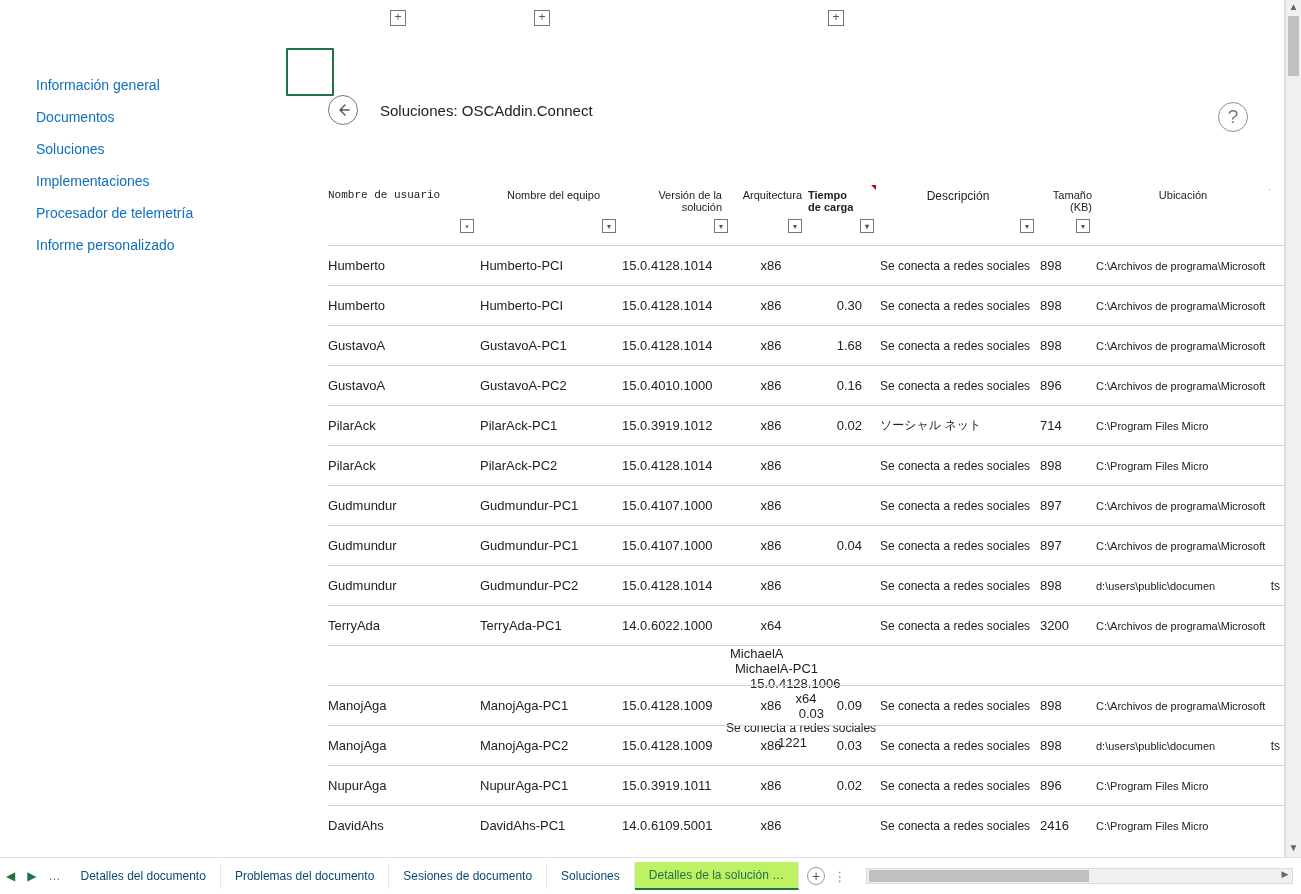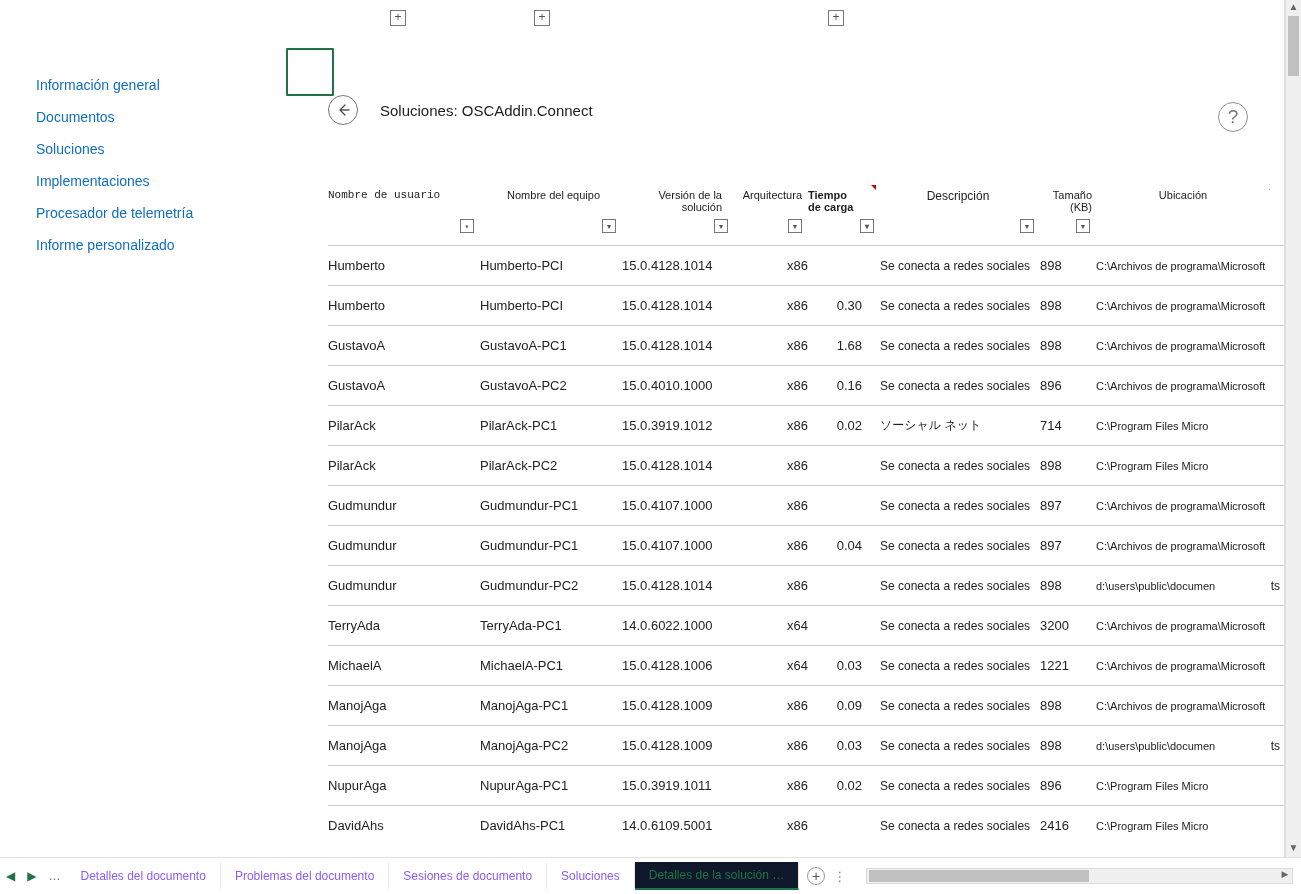"x86" .c-arch { text-align: right -> center }
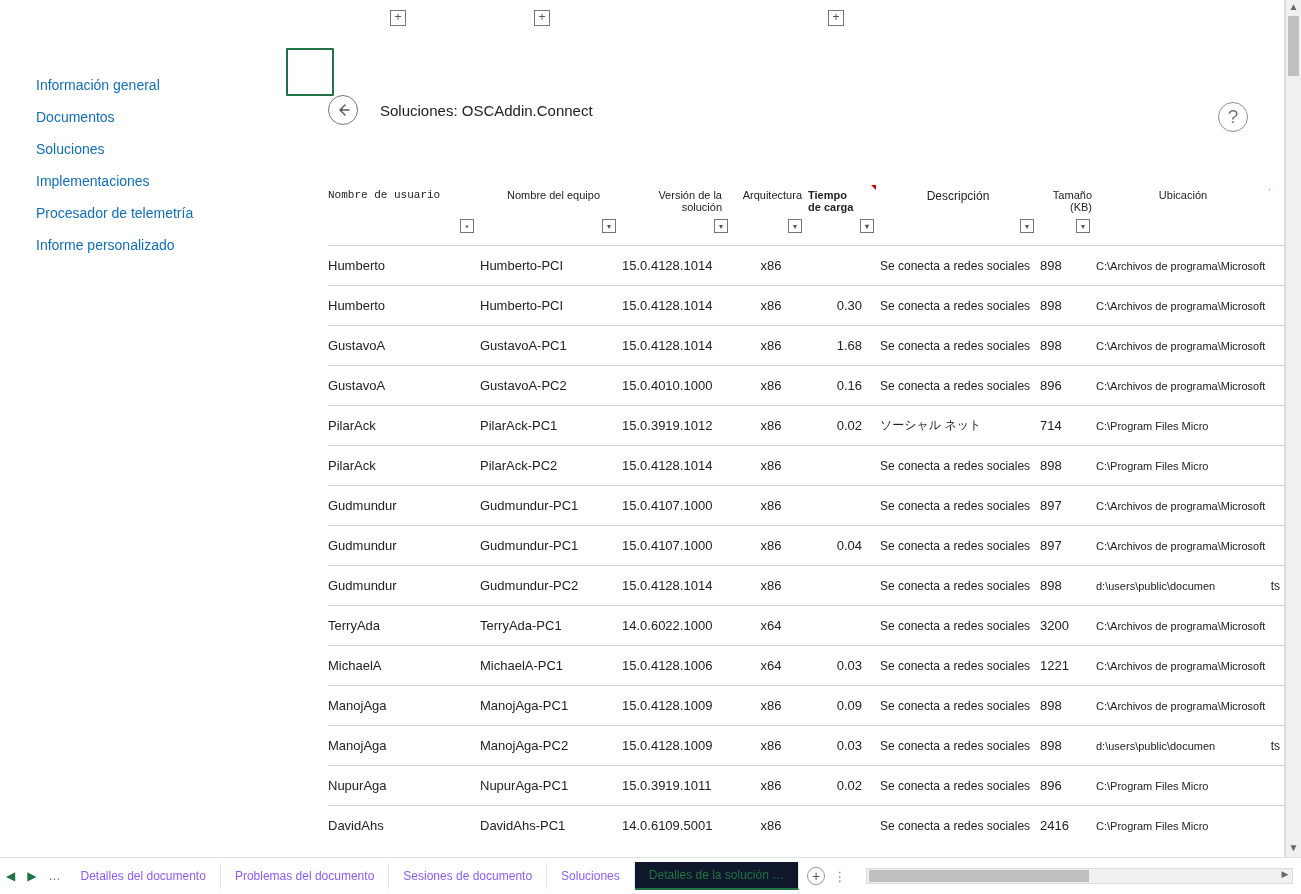"MichaelA" div.row { flex-direction: none -> column }
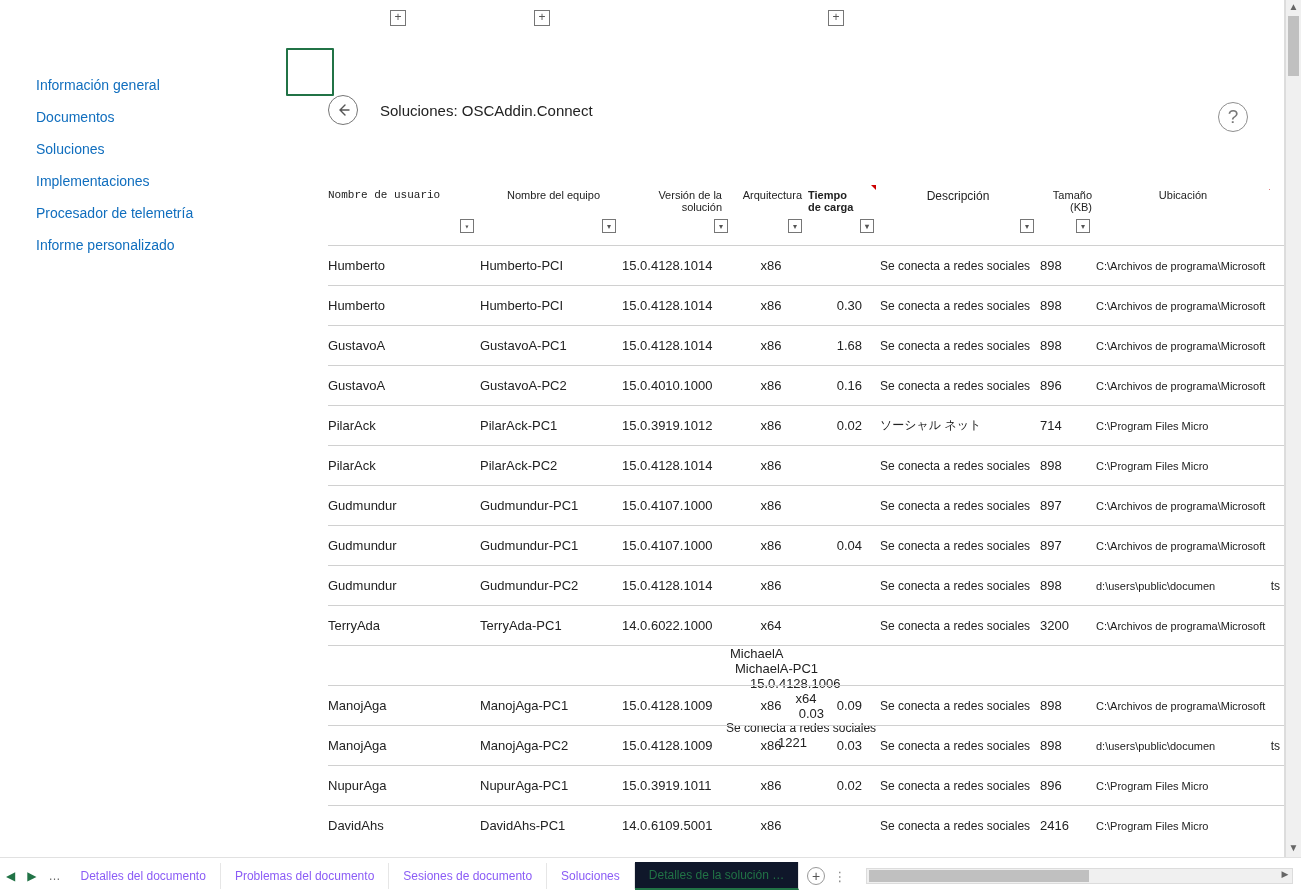"Detalles del documento" .tab { color: #8b5cf6 -> #0c4a6e }
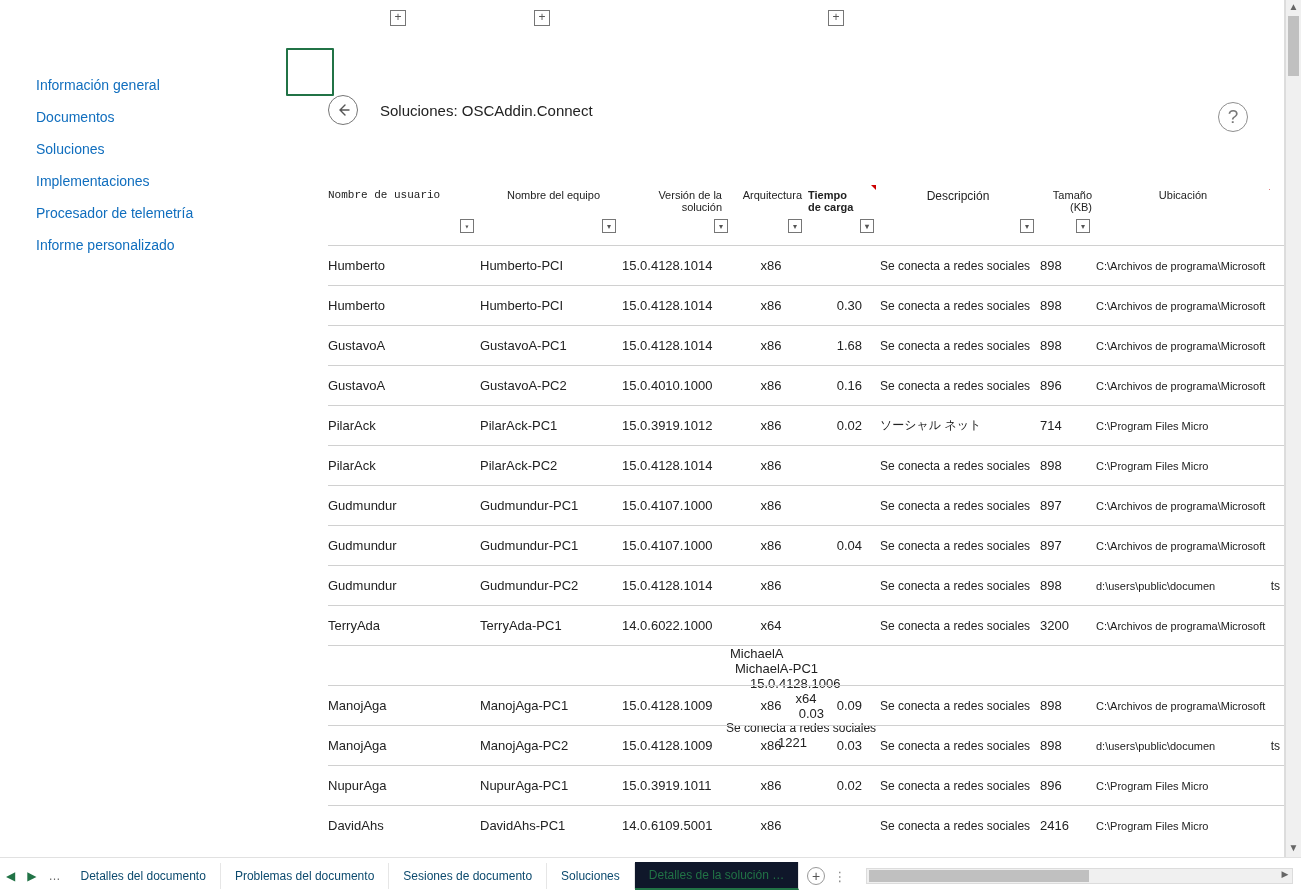"Detalles de la solución …" .tab.active { background: #0f172a -> #bef264 }
